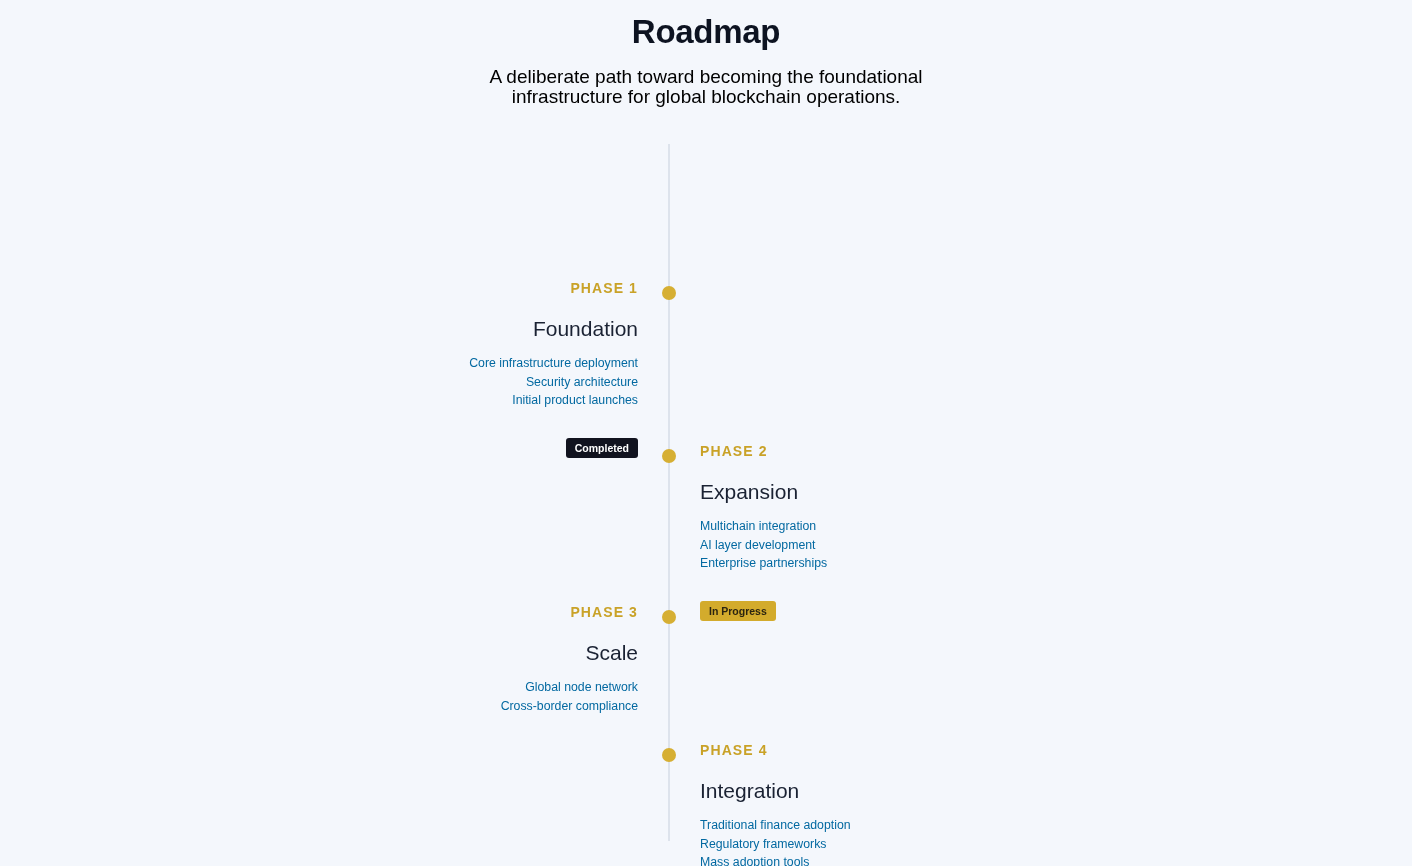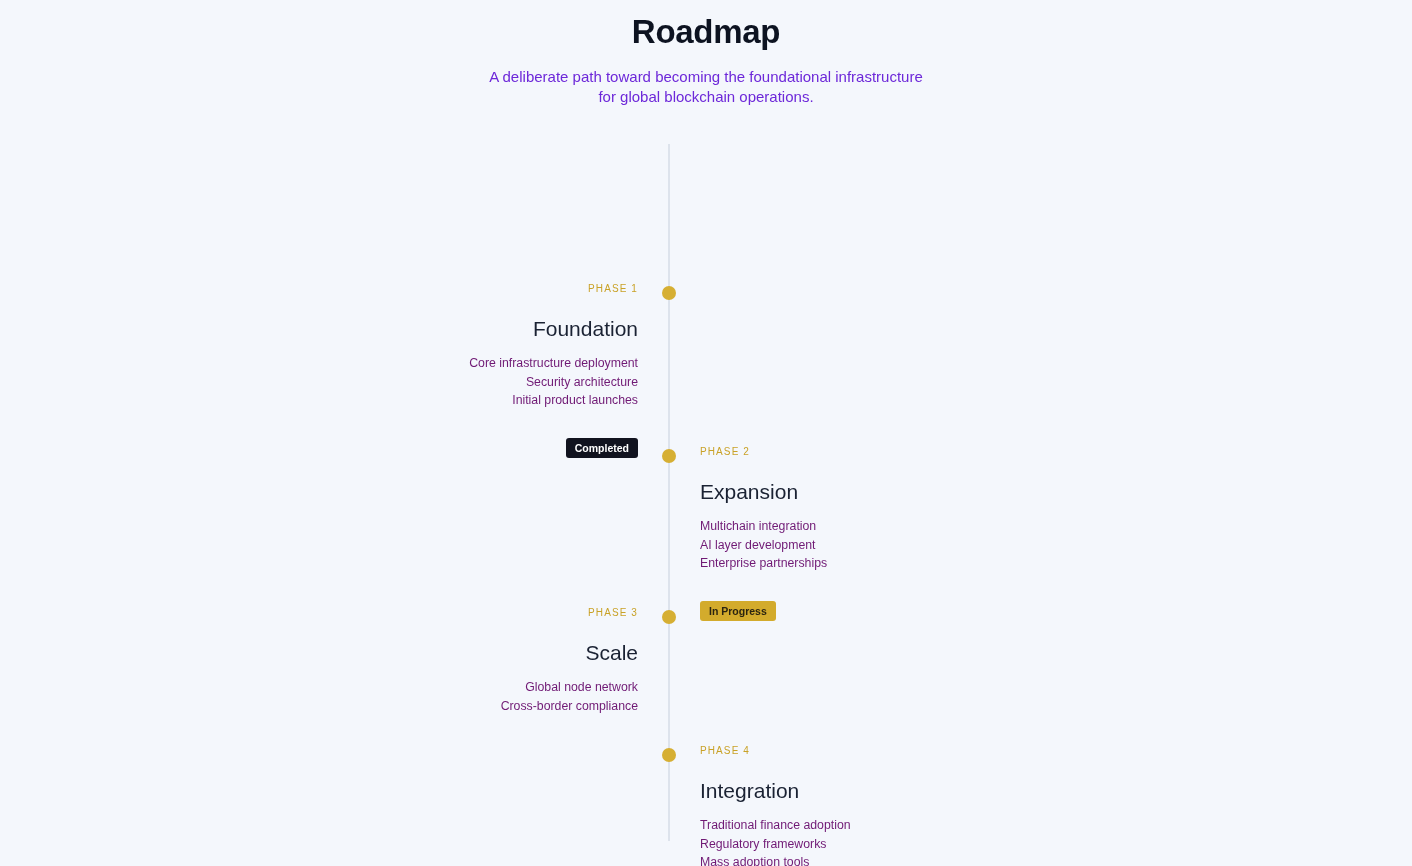"A deliberate path toward becoming" .page-subtitle { color: #6d28d9 -> #000000; font-size: 15px -> 19px }
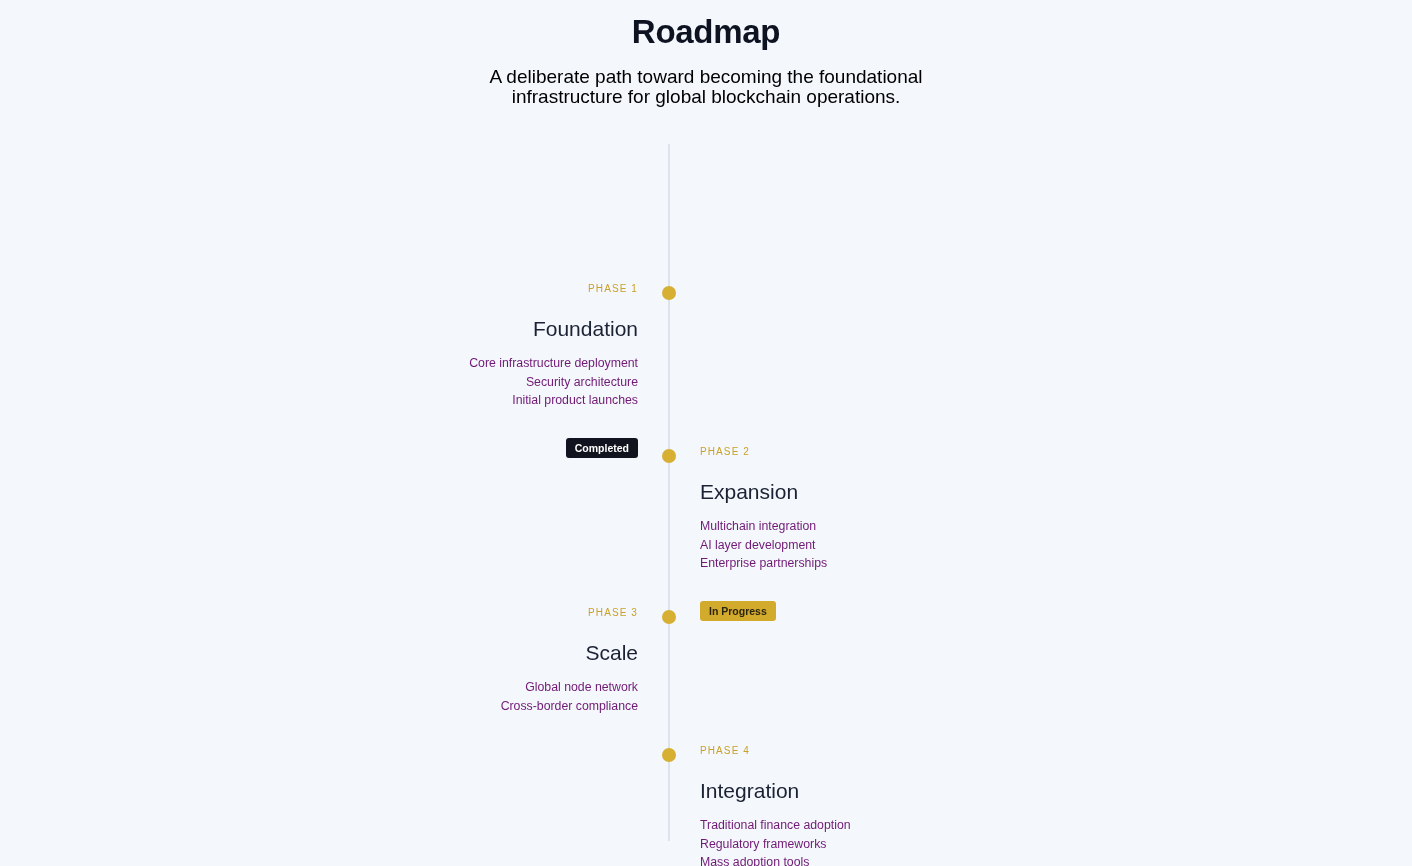"PHASE 1" .phase-label { font-size: 10px -> 14px; font-weight: normal -> bold }
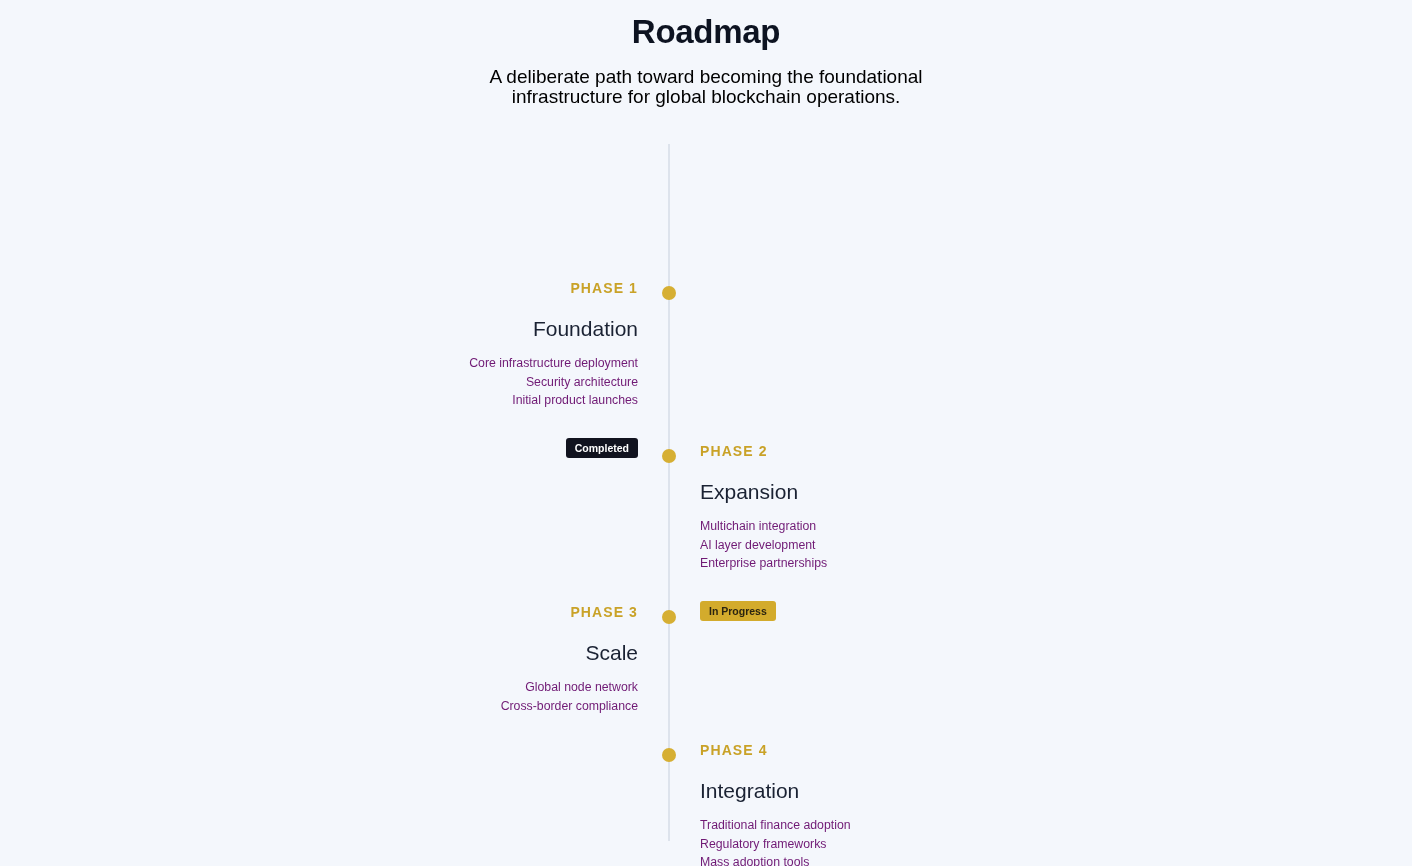"Core infrastructure deployment" .phase-items li { color: #701a75 -> #0369a1 }
